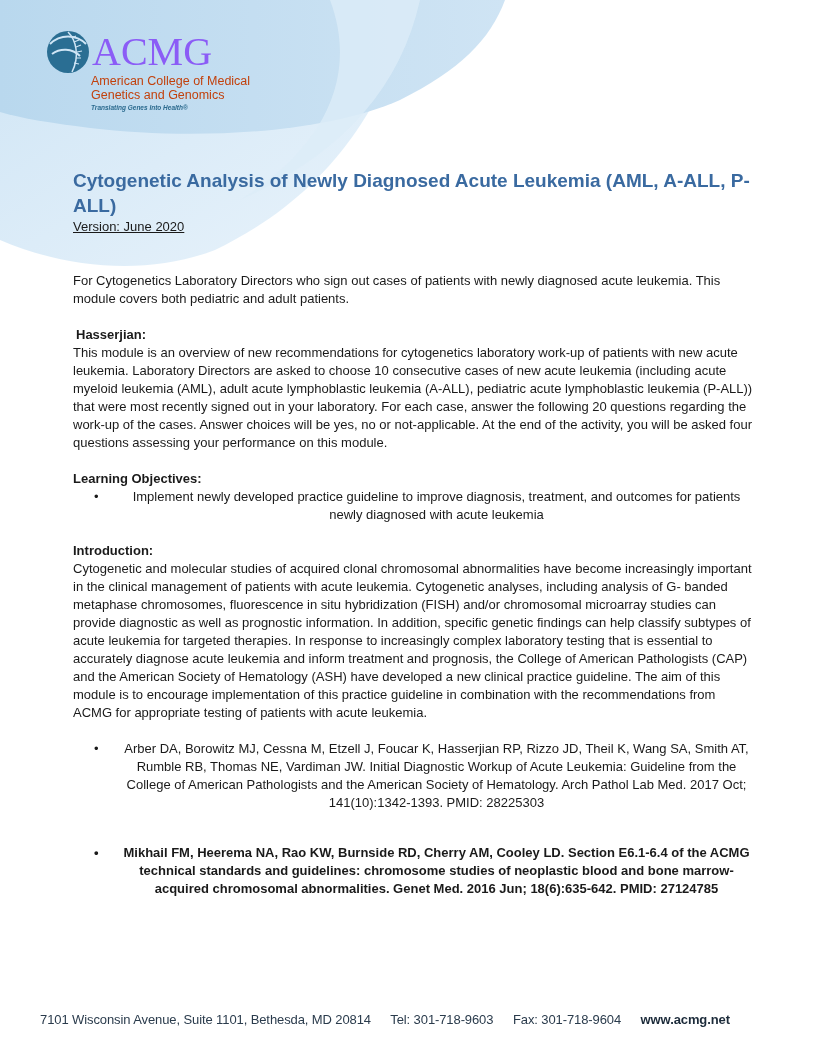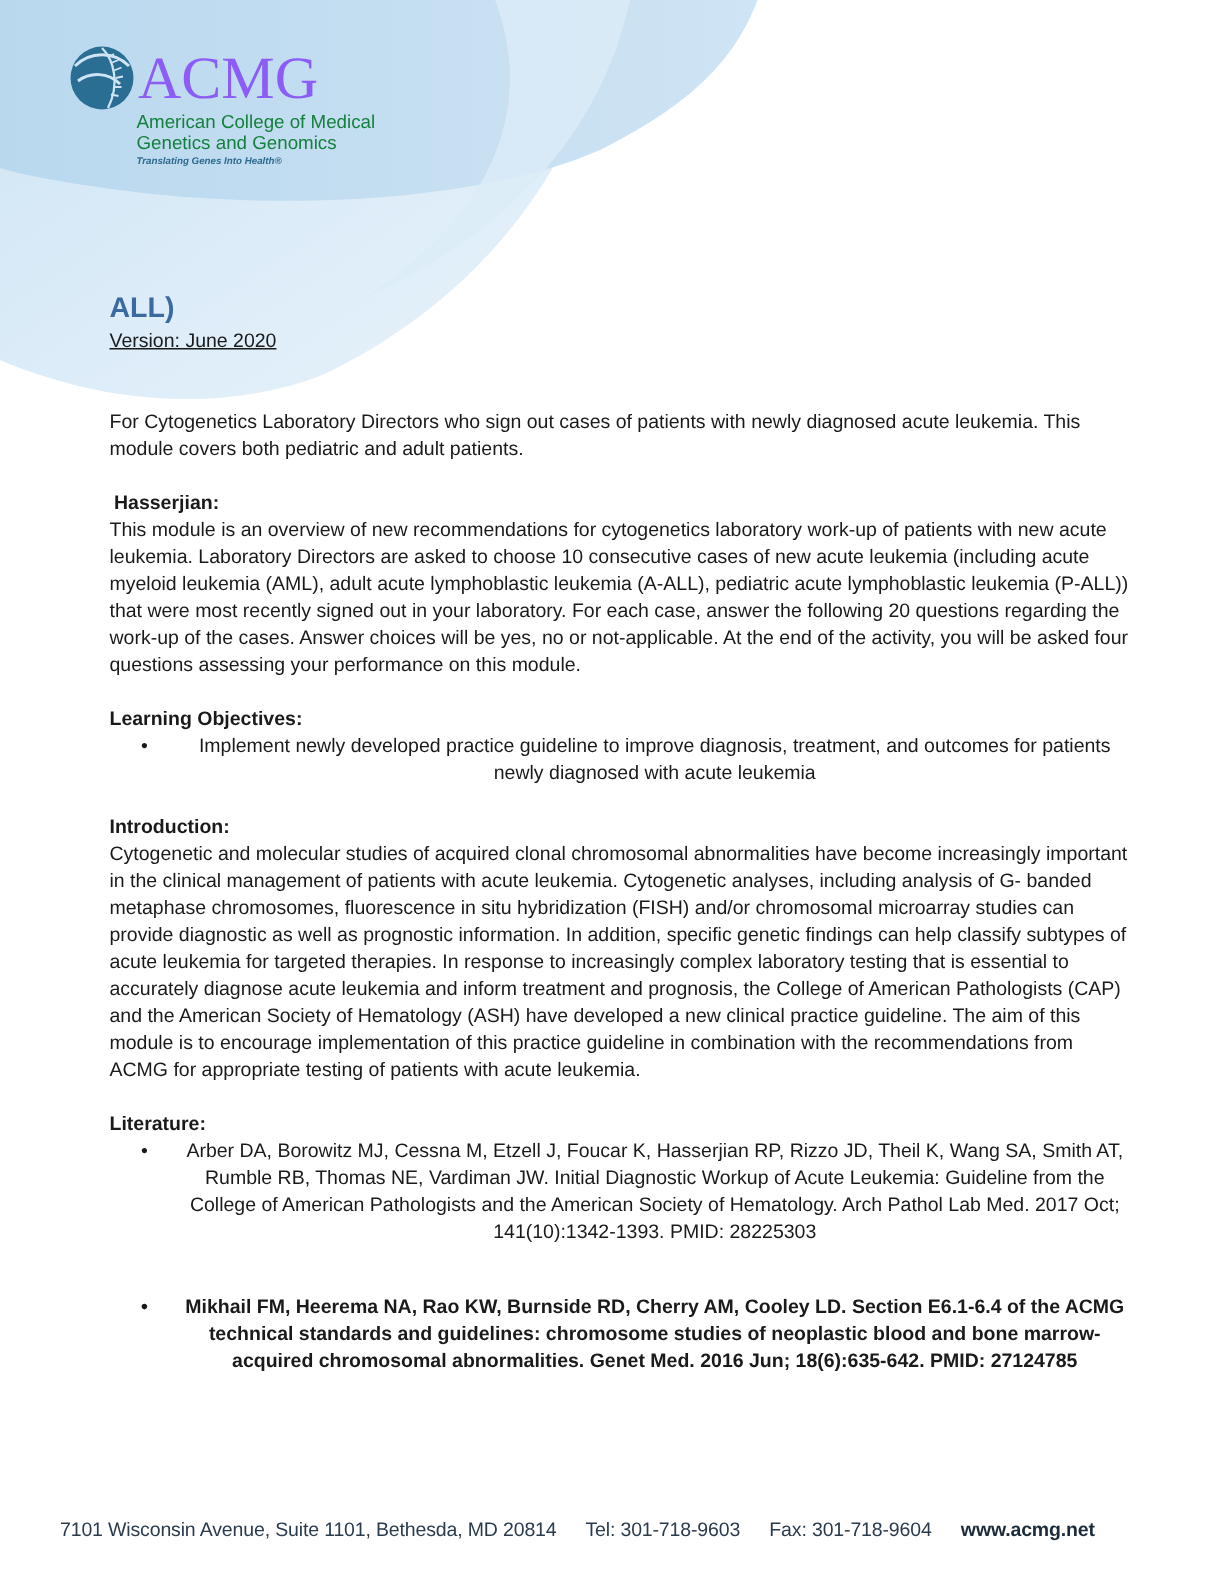"American College of Medical" .logo-name { color: #15803d -> #c2410c }
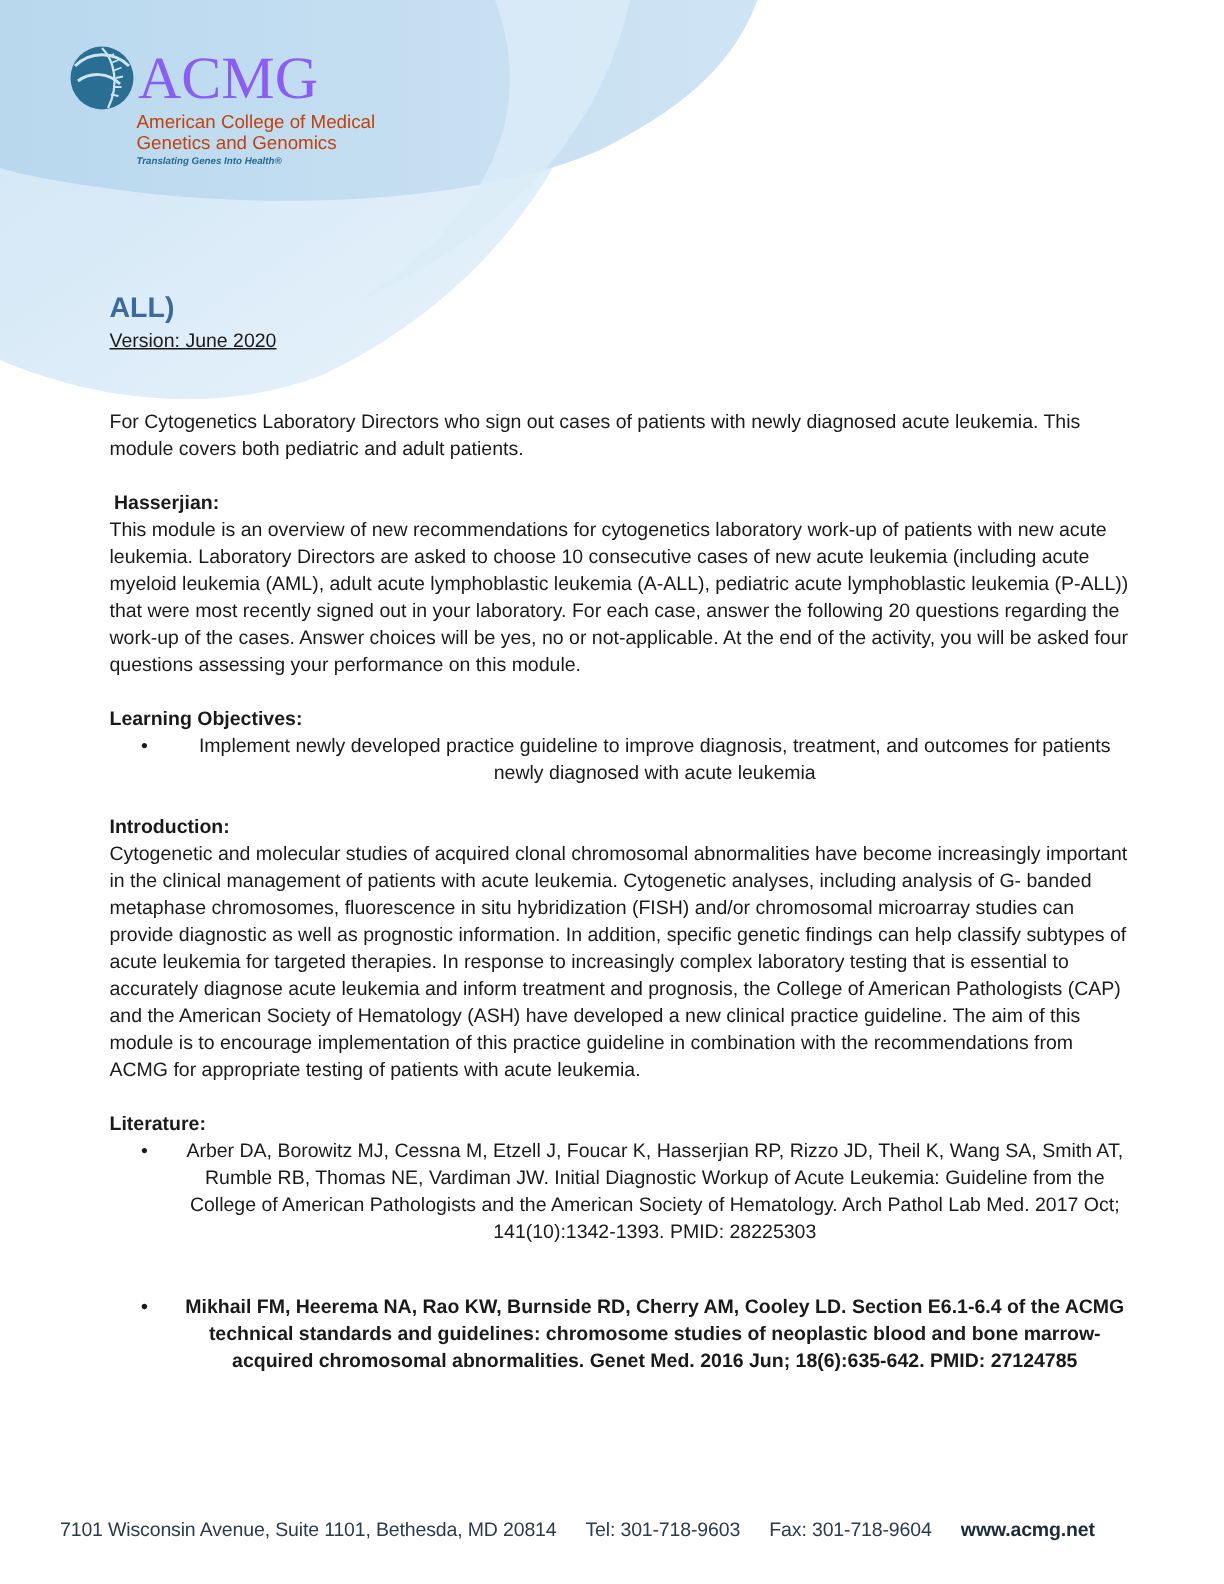"Cytogenetic Analysis of Newly Diagnosed" span { html: none -> <span>Cytogenetic Analysis of Newly Diagnosed Acute Leukemia (AML, A-ALL, P-</span> }
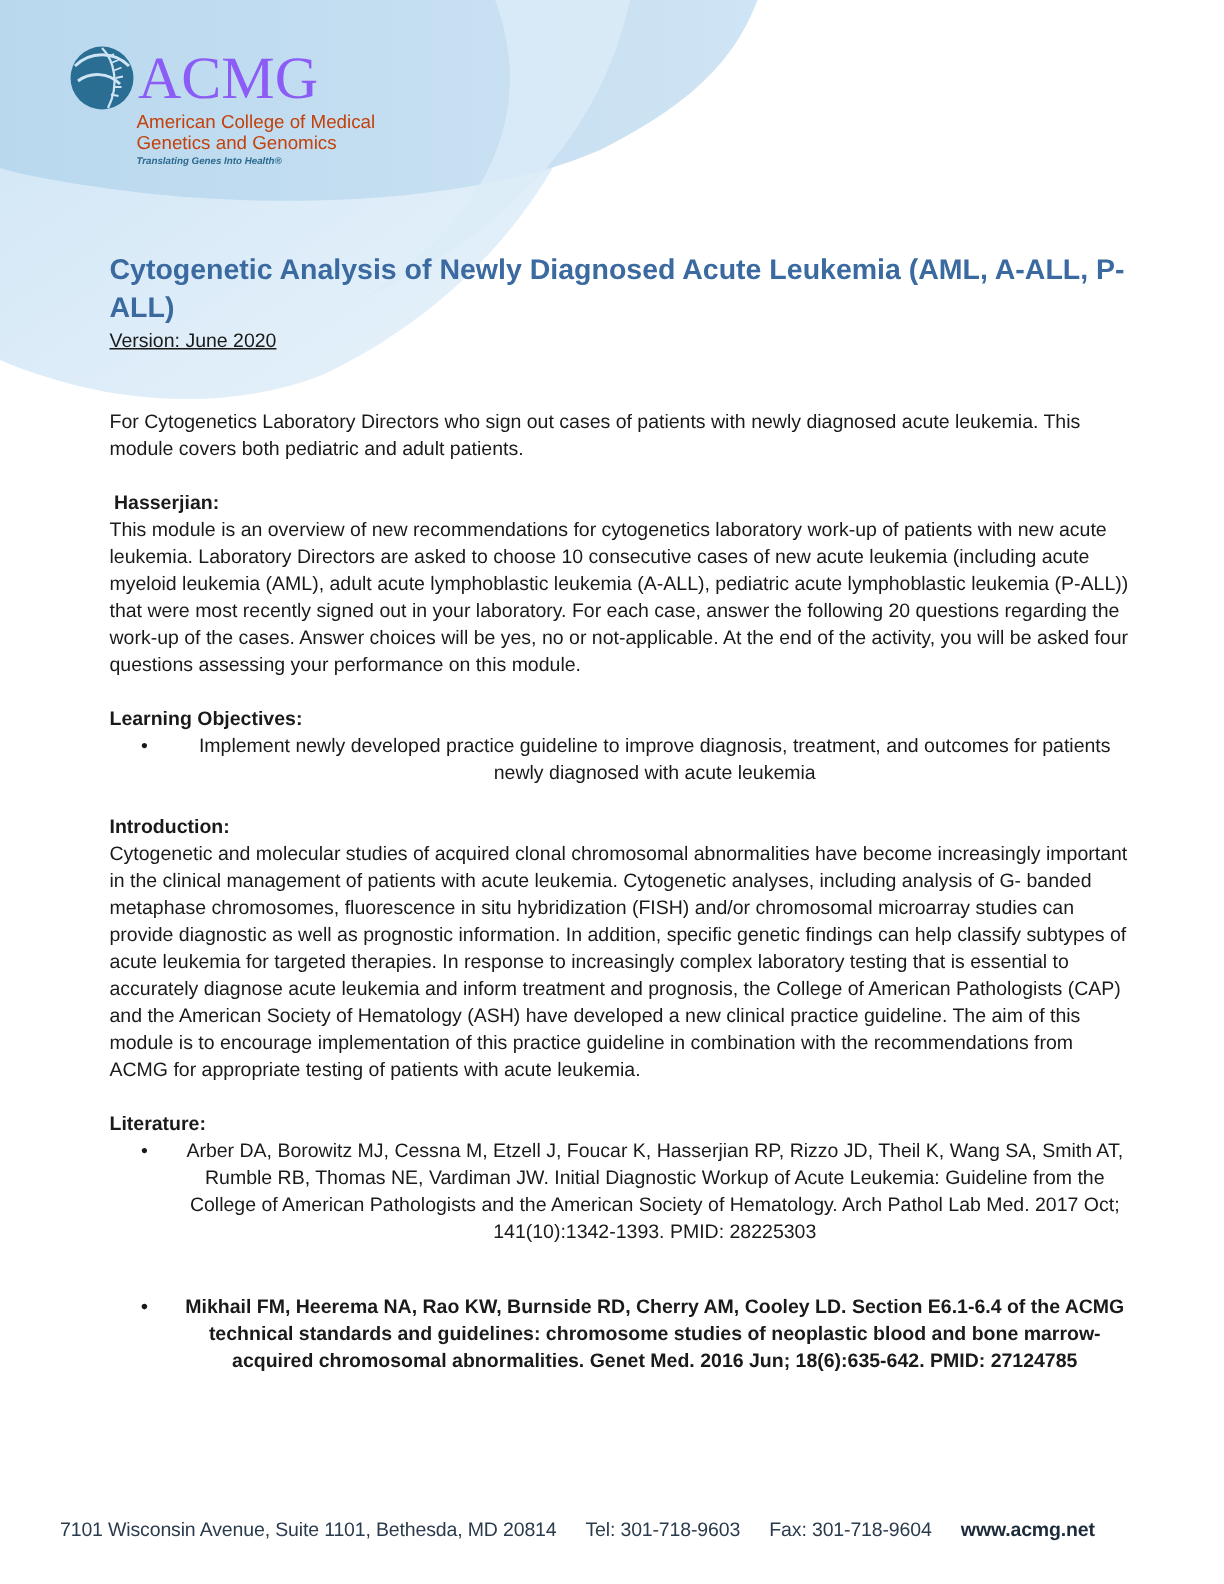"Literature:" div.section-heading { html: <div>Literature:</div> -> none }
